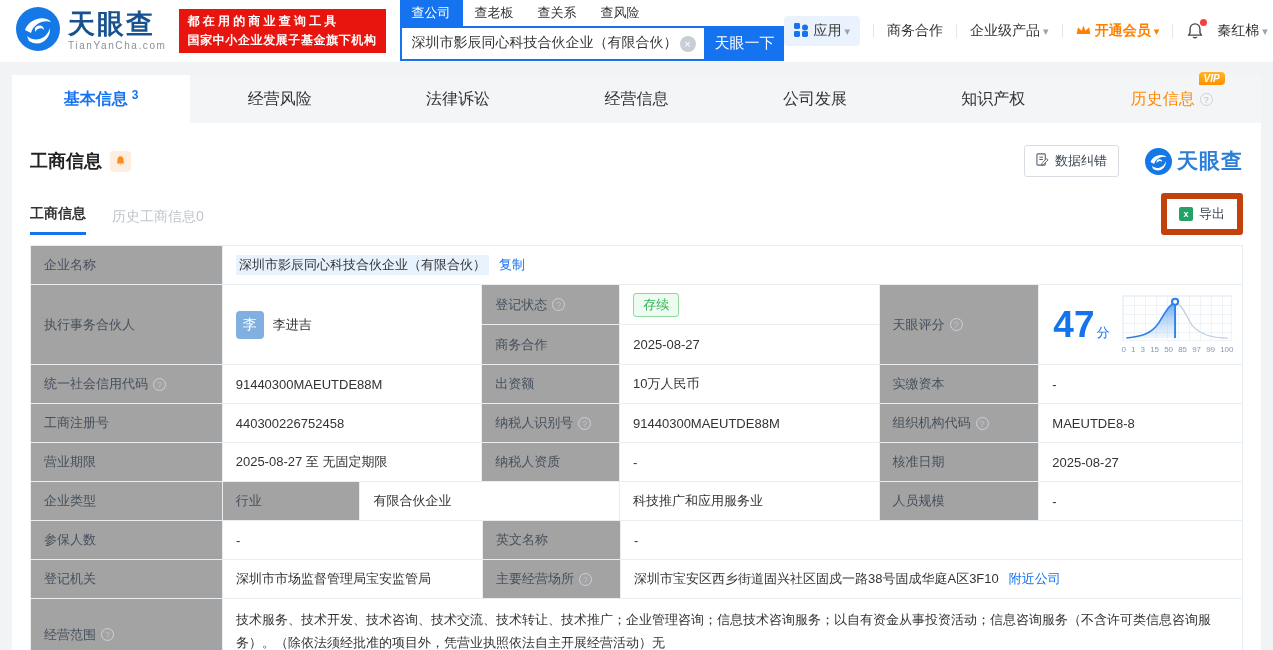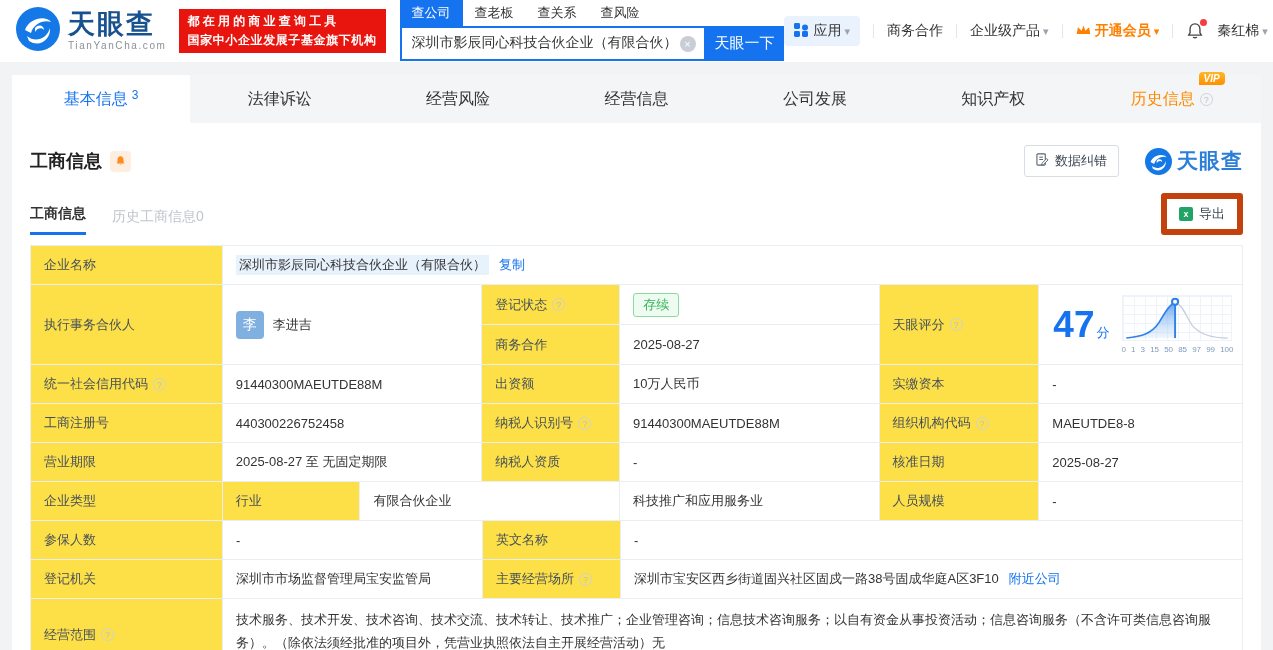"基本信息" .tab.on { font-weight: normal -> bold }
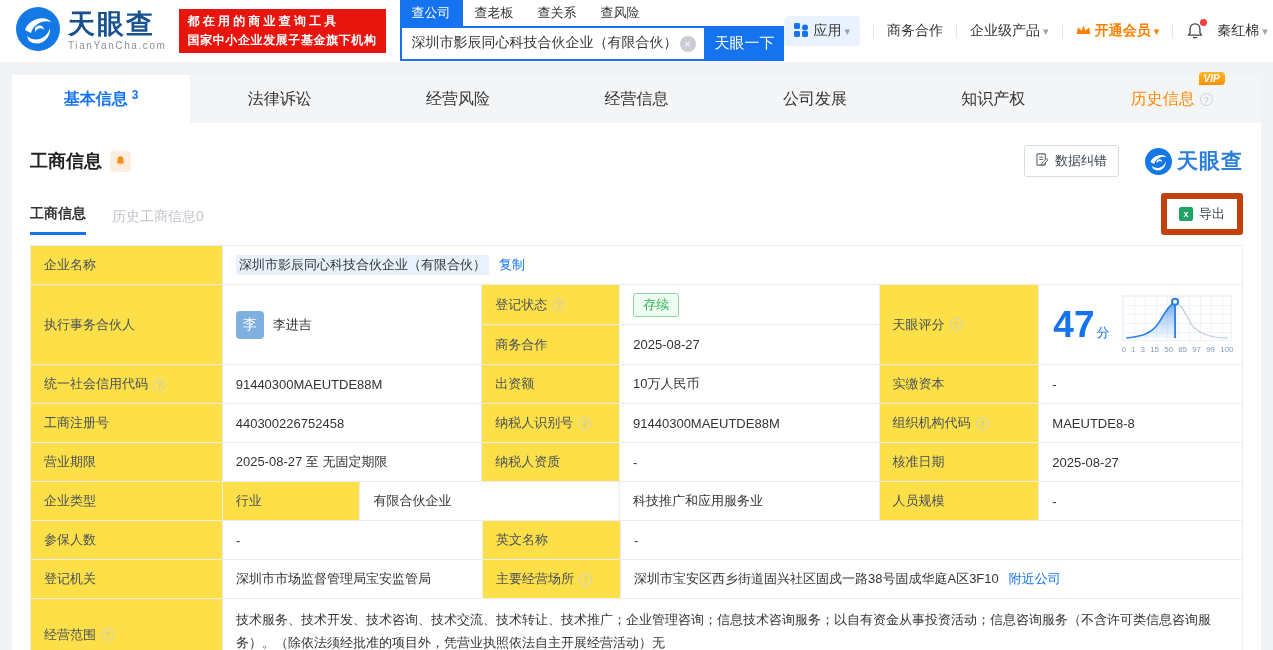"法律诉讼" div.tab { order: before "经营风险" -> after "经营风险" }
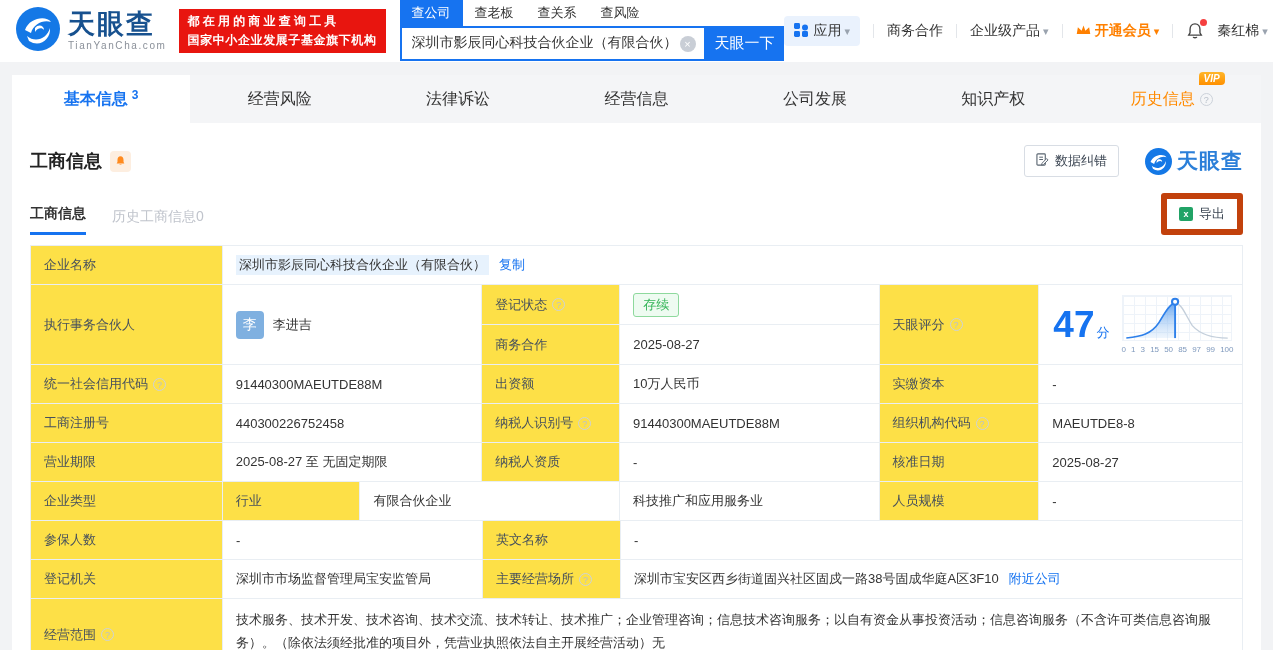"企业名称" .lblc { background: #fde047 -> #a3a3a3 }
